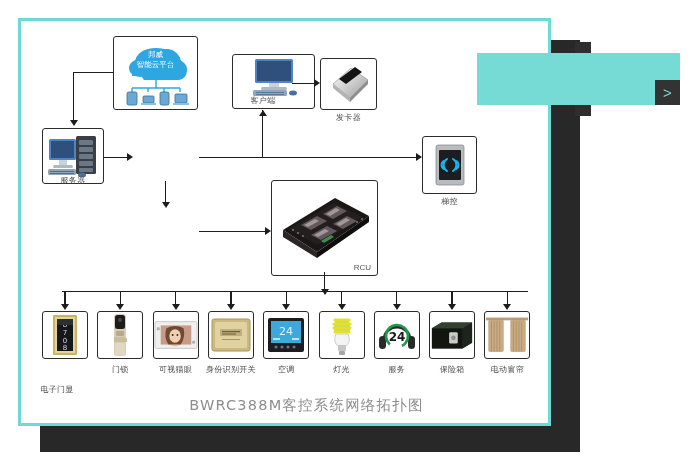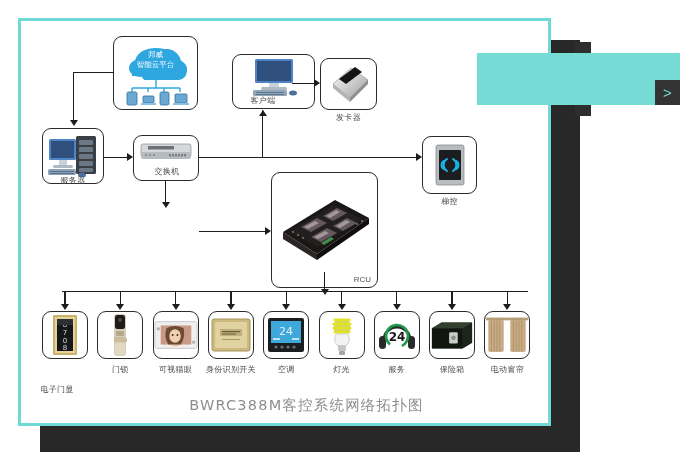"邦威" .node { border-radius: 9px -> 3px }
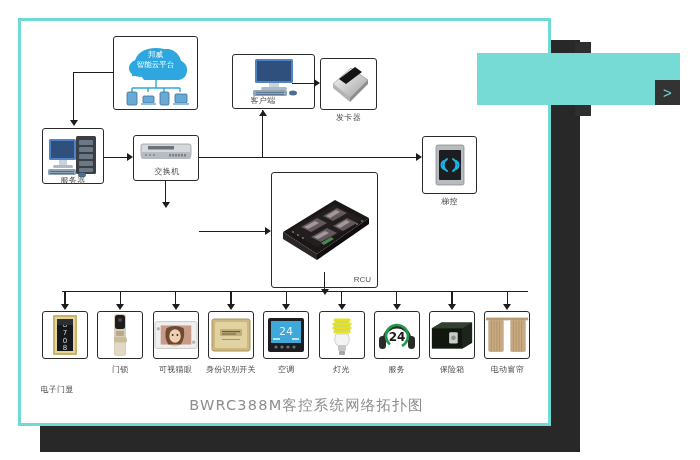"交换机" div.node { html: <div> <div> <svg> <rect></rect> <rect></rect> <g> <rect></rect> </g> <g> <rect></rect> <rect></rect> <rect></rect> </g> <g> <rect></rect> <rect></rect> <rect></rect> <rect></rect> <rect></rect> <rect></rect> </g> </svg> </div> <div>交换机</div> </div> -> none }
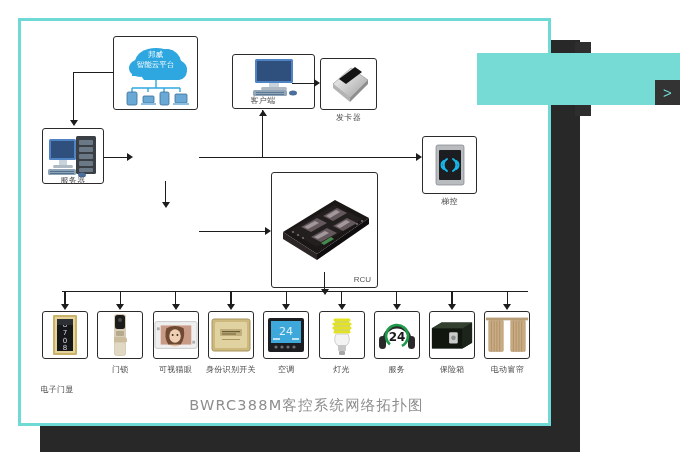"RCU" div.node { height: 116px -> 96px; top: 172px -> 180px }
